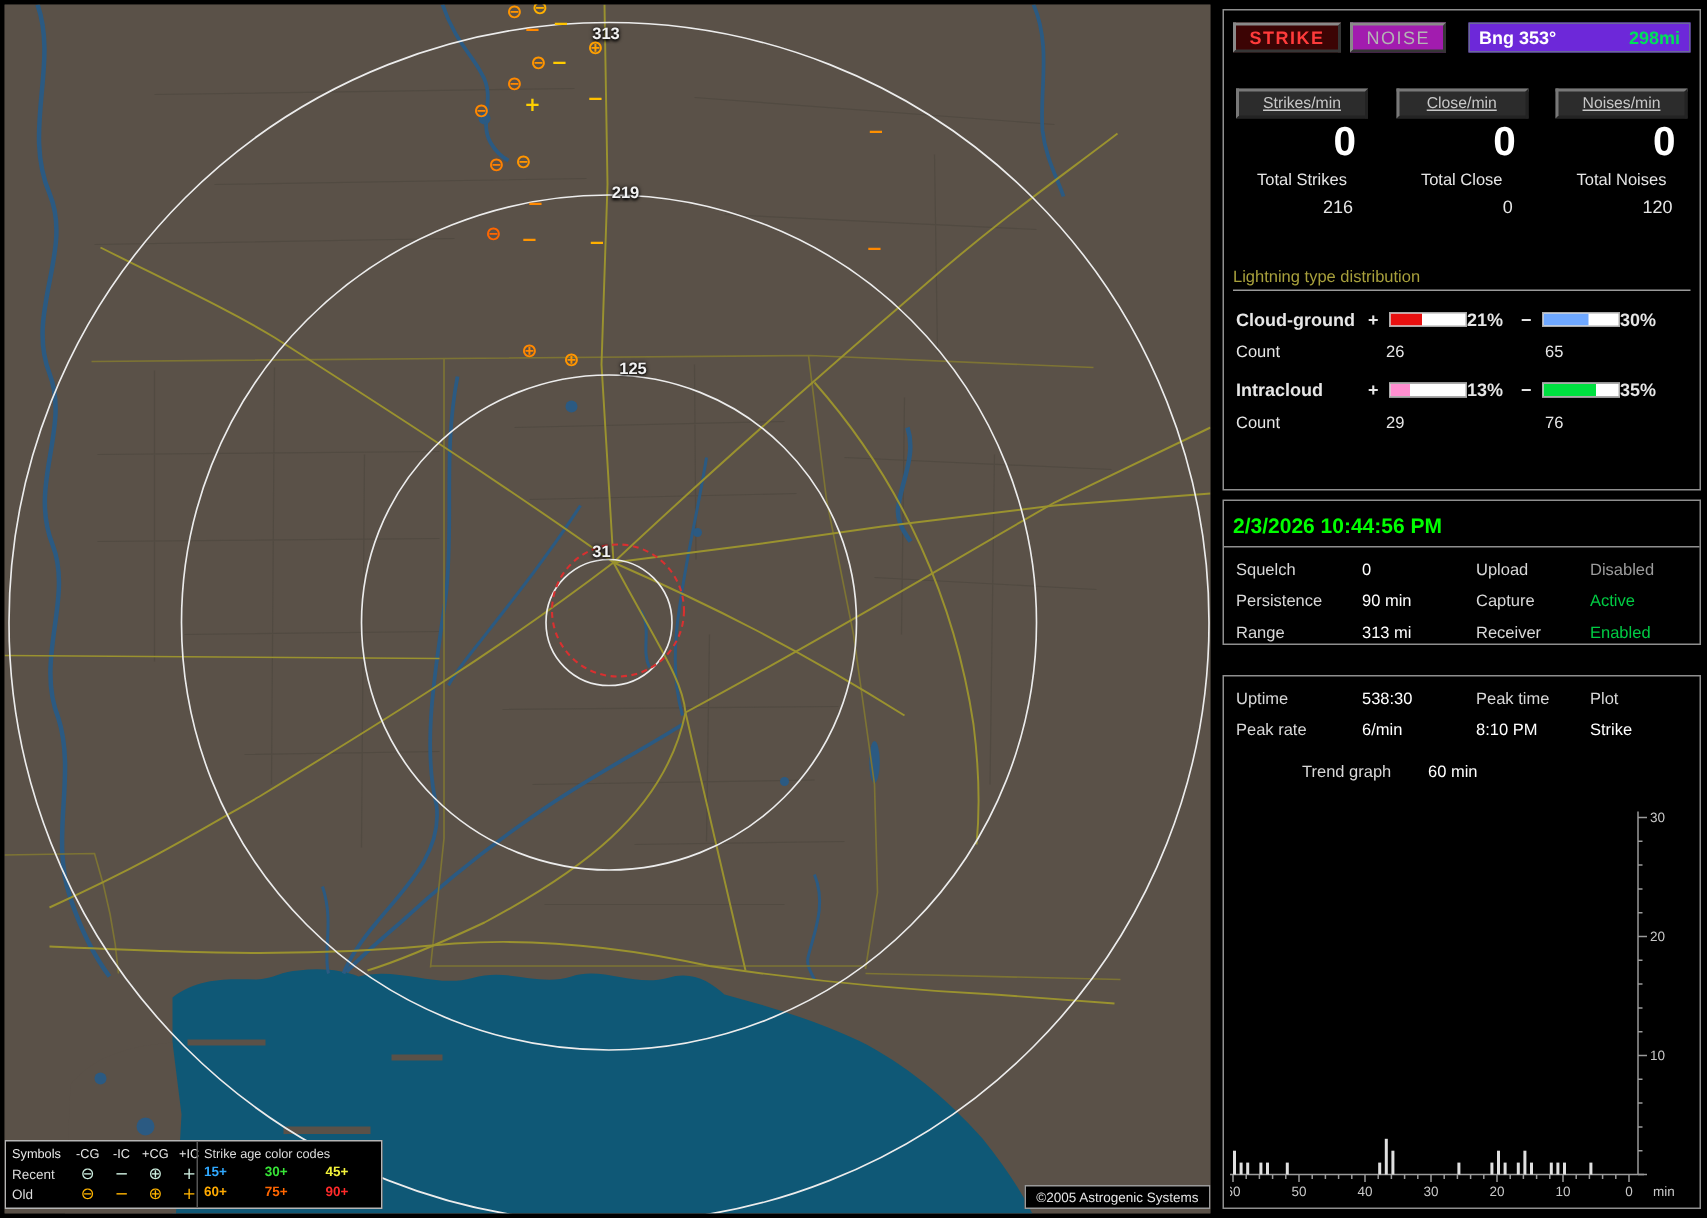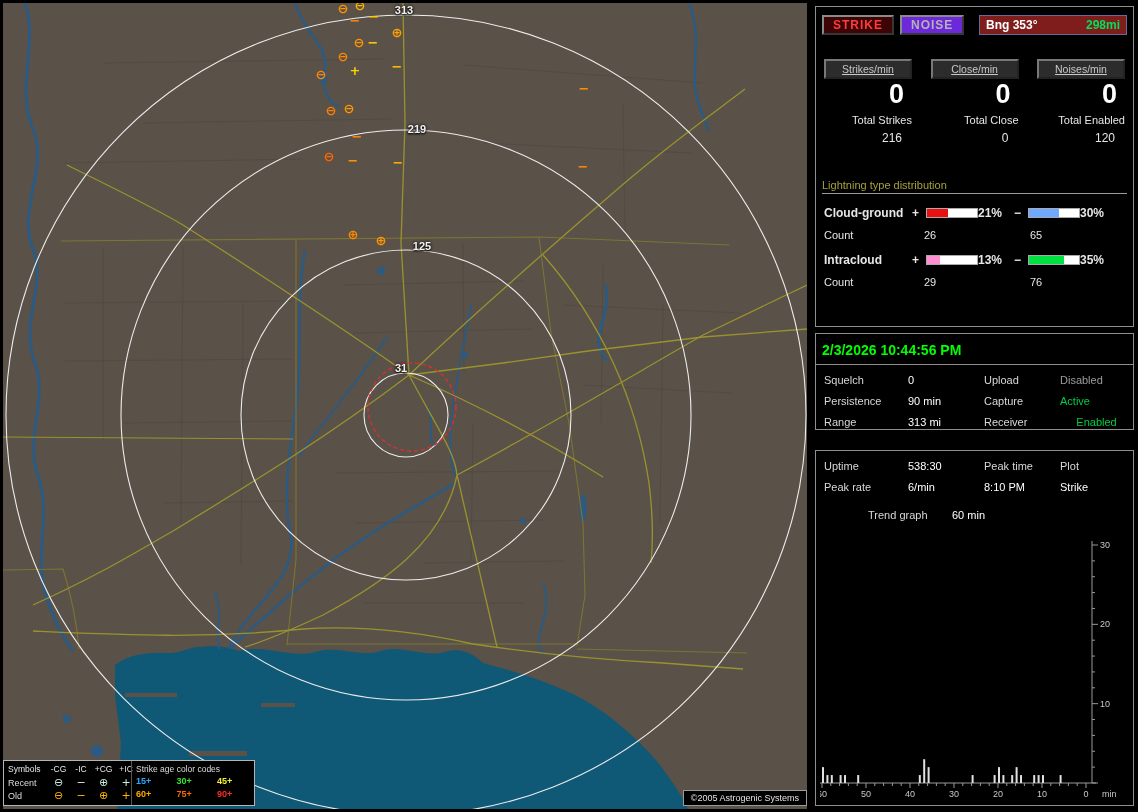"313" span.ring-label { top: 1px -> 14px }
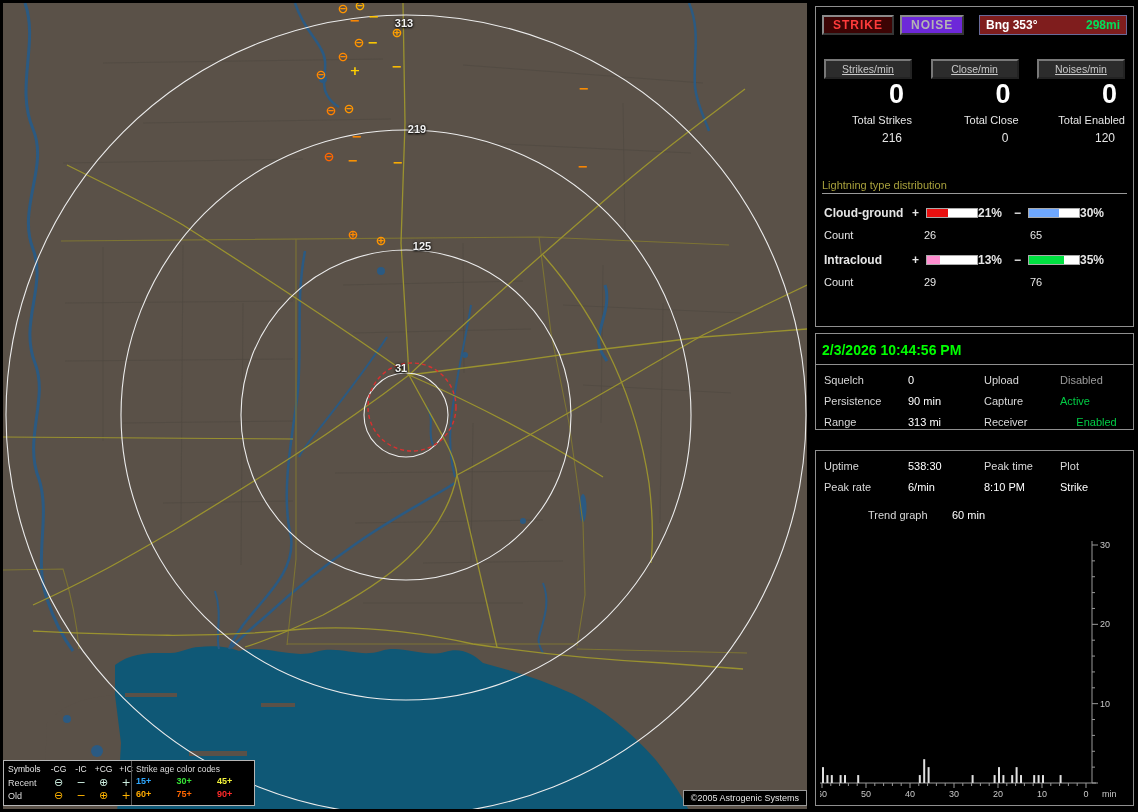"NOISE" .noise-btn { background: #6d28d9 -> #a21caf; font-weight: bold -> normal }
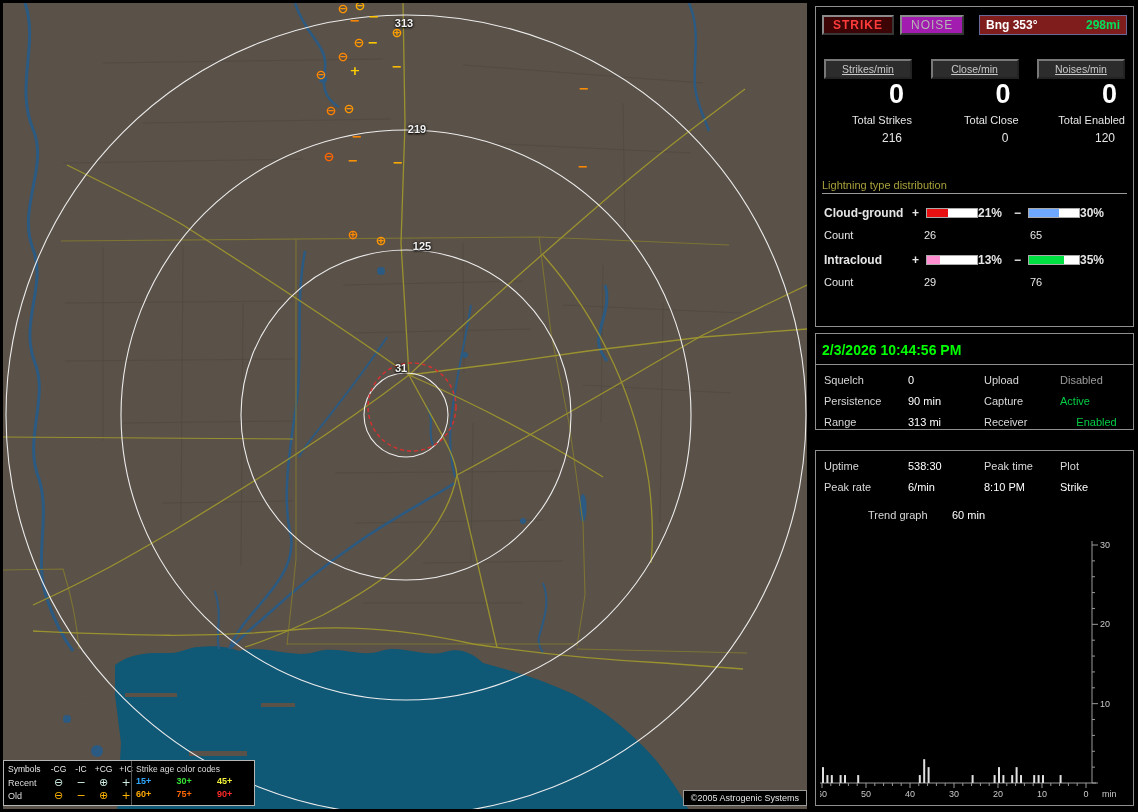"Bng 353°" .bearing-box { background: #7f1d1d -> #6d28d9 }
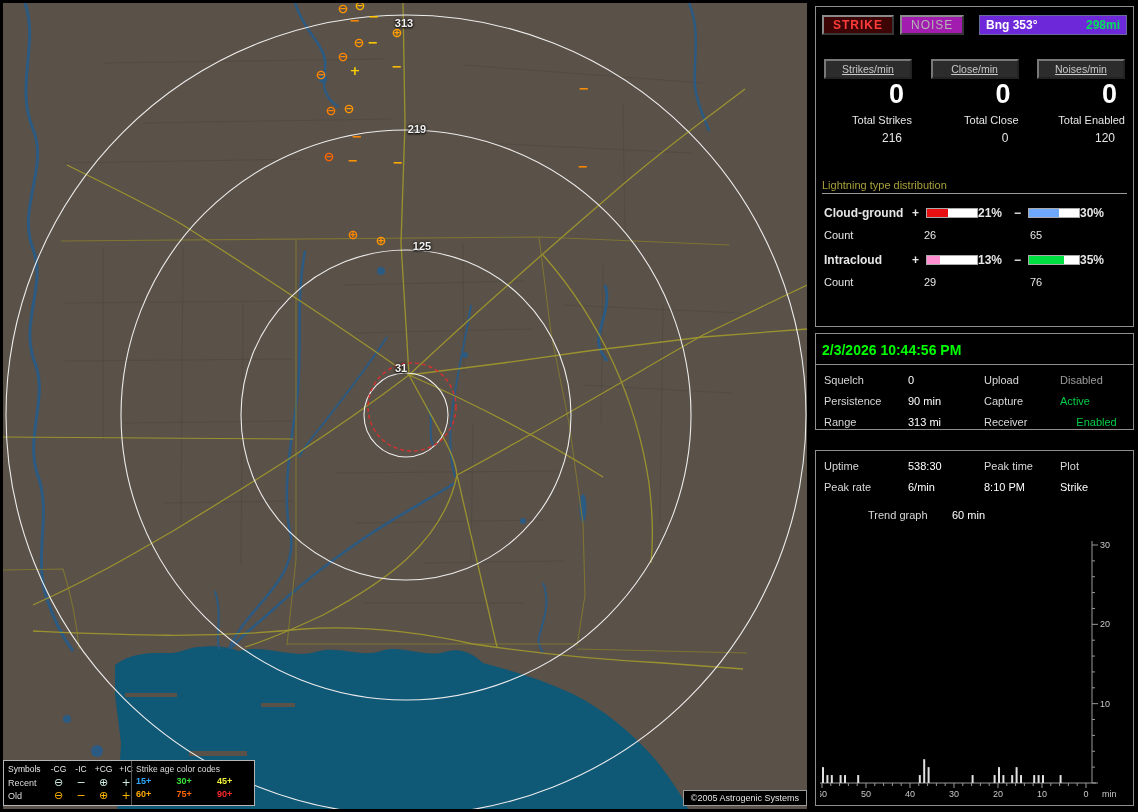"Total Strikes" .total-label { text-align: right -> center }
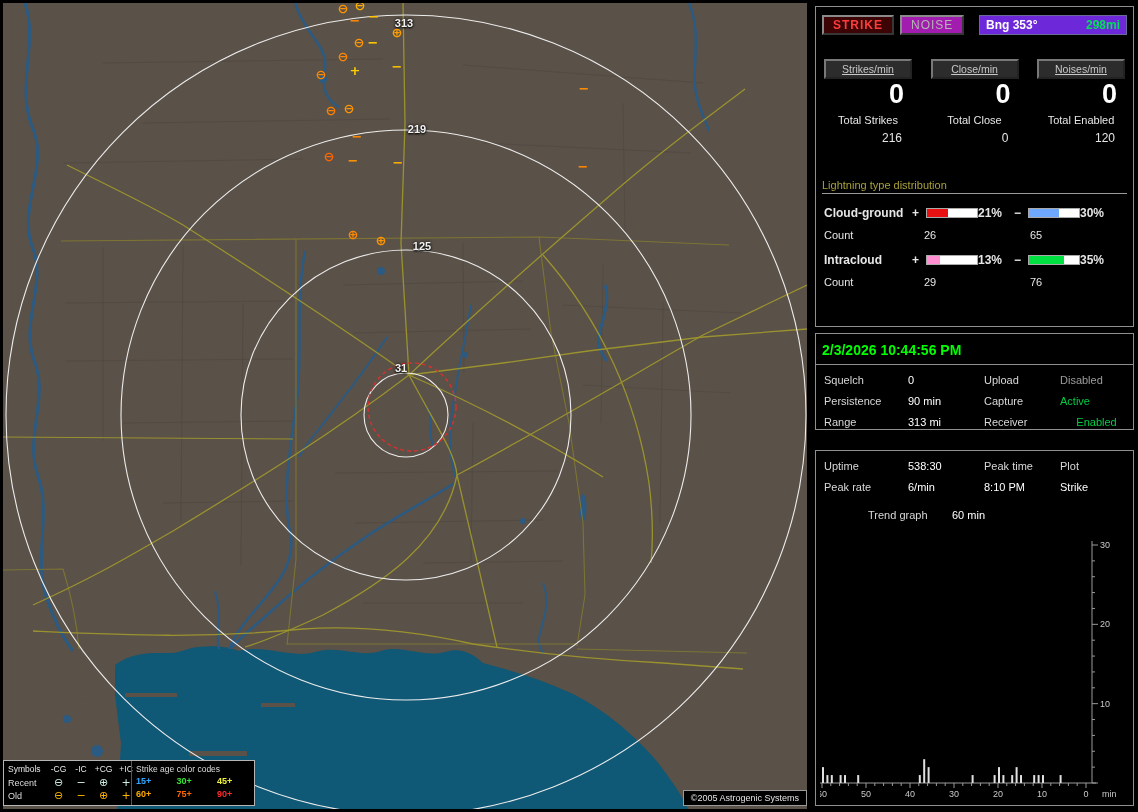"Total Enabled" div.total-label { text: Enabled -> Noises }
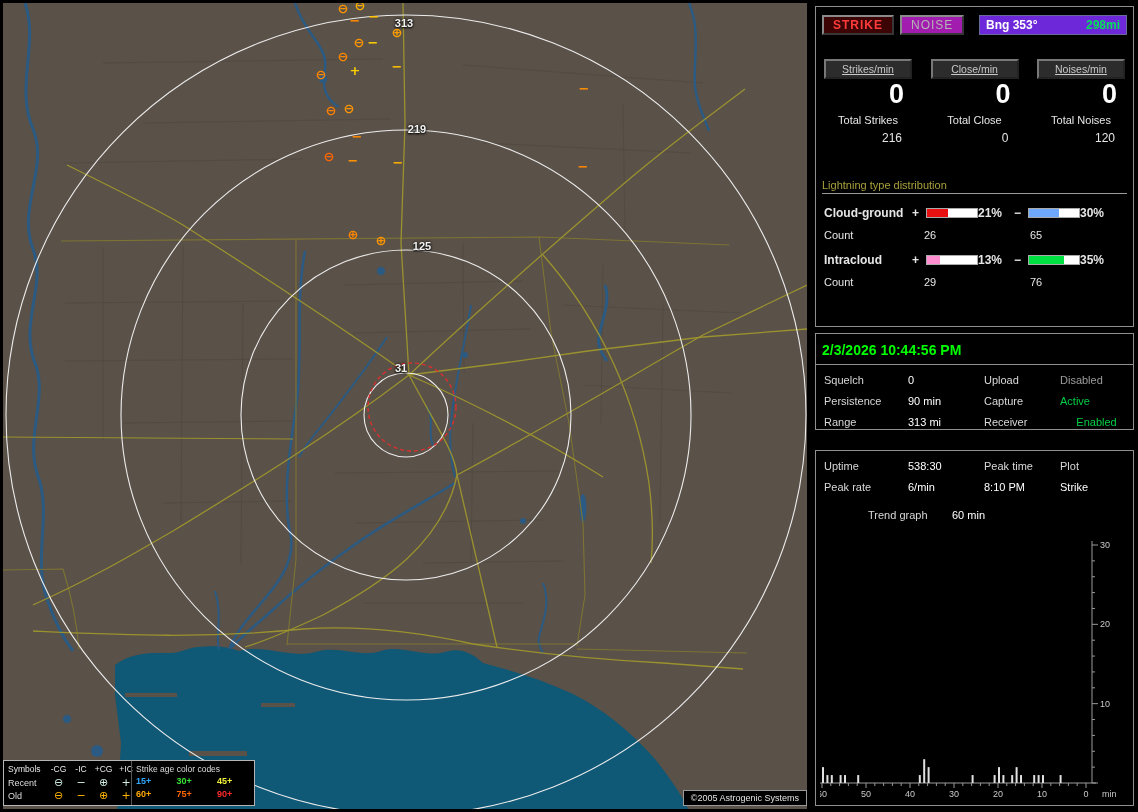"Enabled" span.gc4 { text-align: center -> none }
